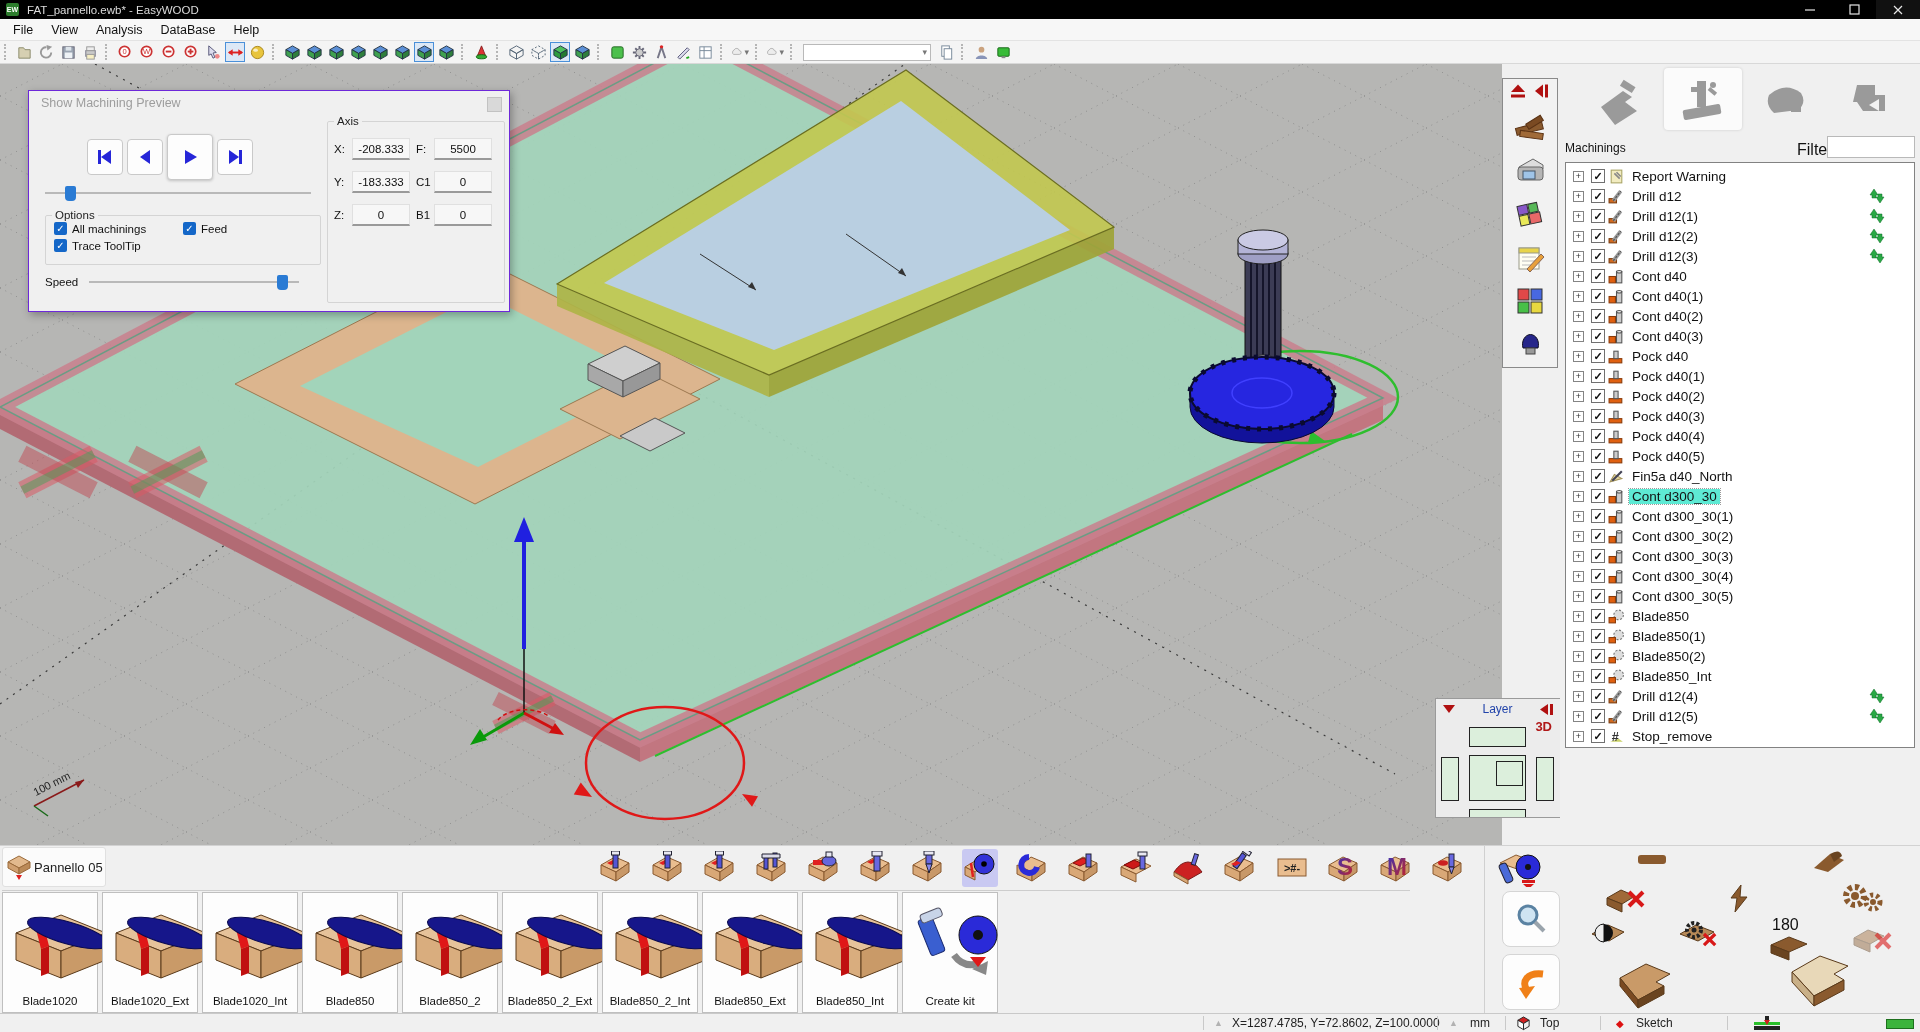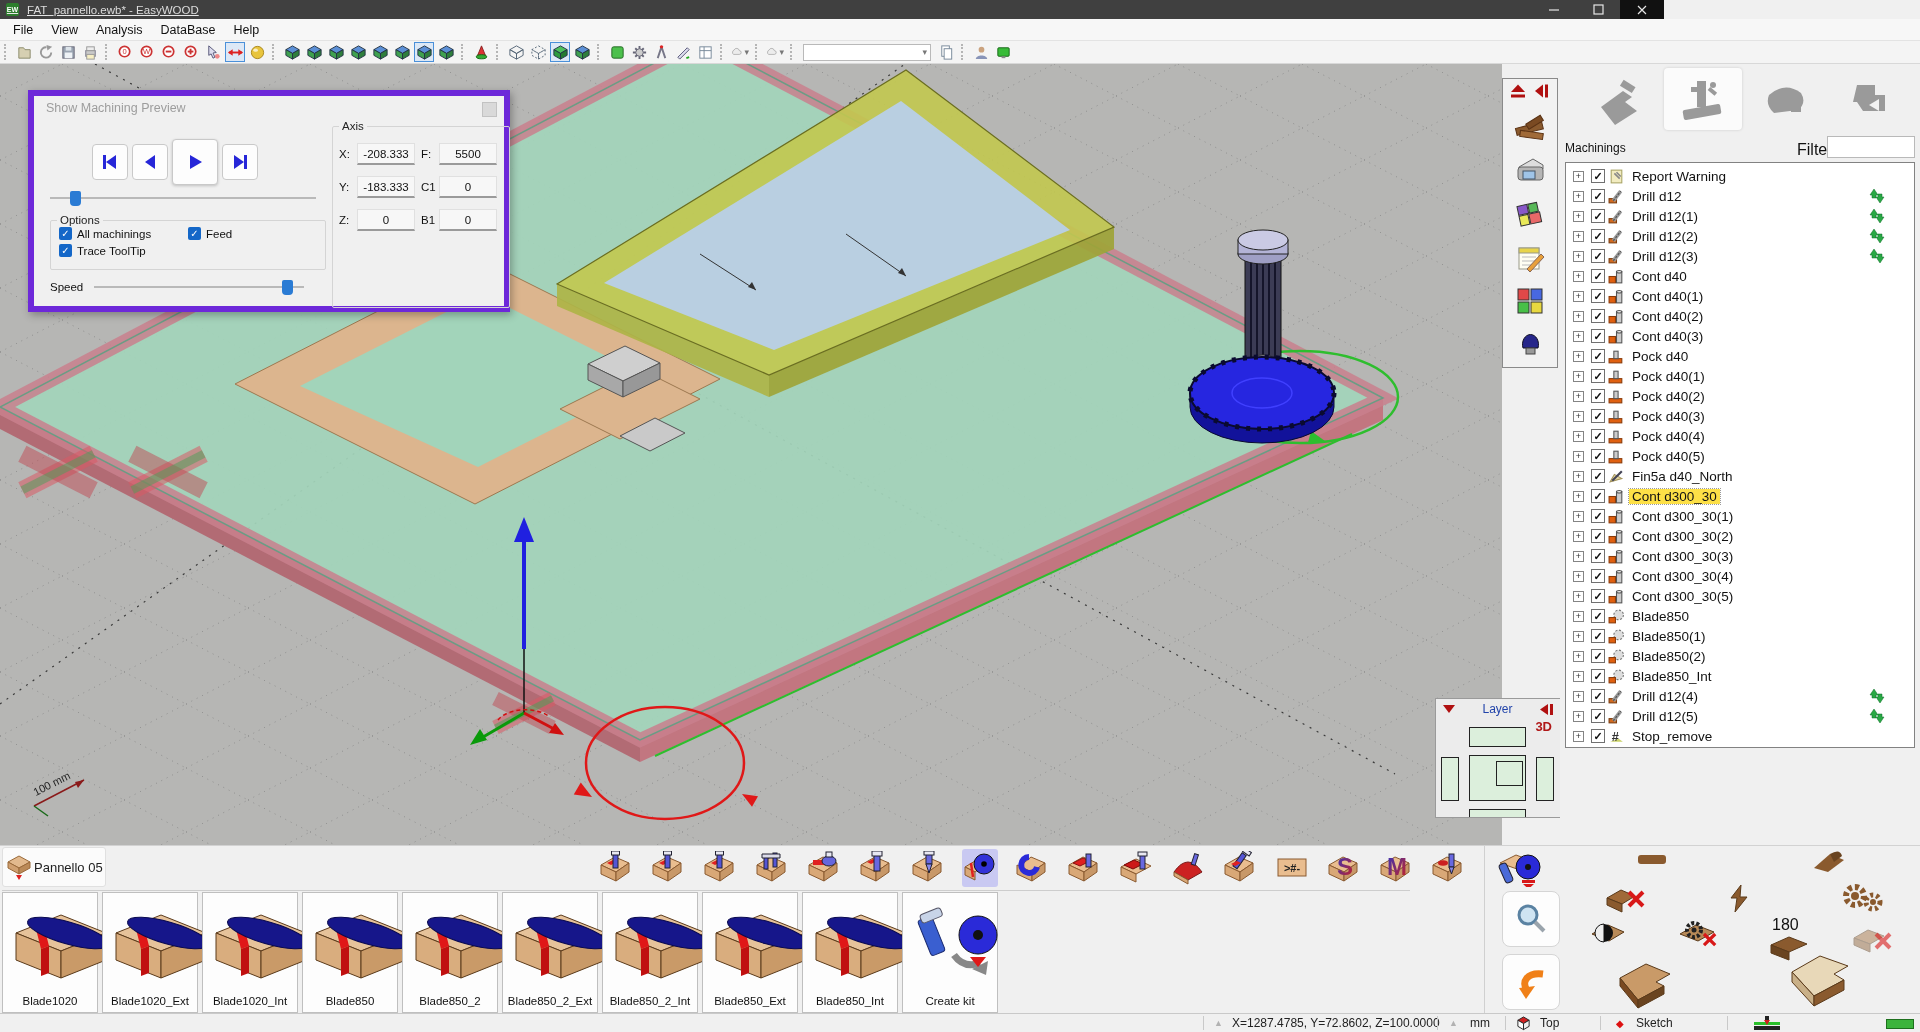"FAT_pannello.ewb* - EasyWOOD" #titlebar { background: #404040 -> #000000; text-decoration: underline -> none; width: 1664px -> 1920px }
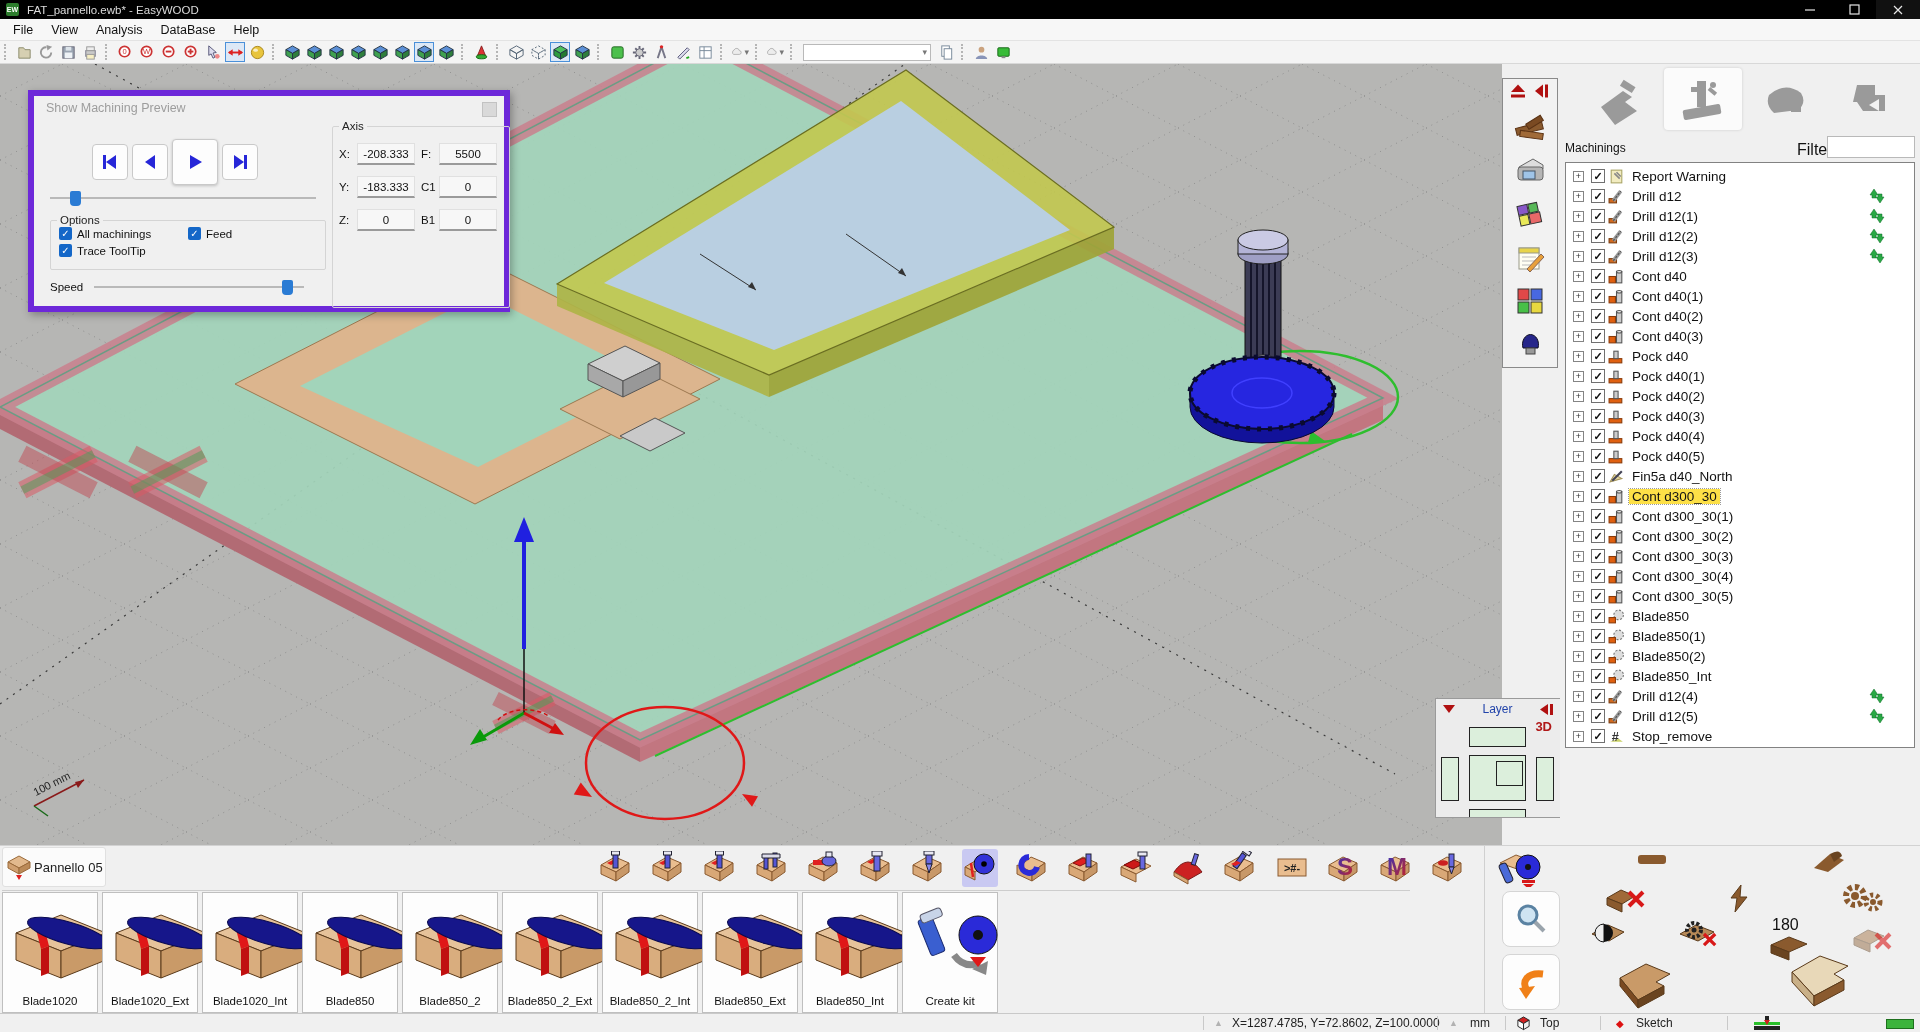"Show Machining Preview" #preview-dialog { border: 6px solid #6d28d9 -> 1px solid #6d28d9 }
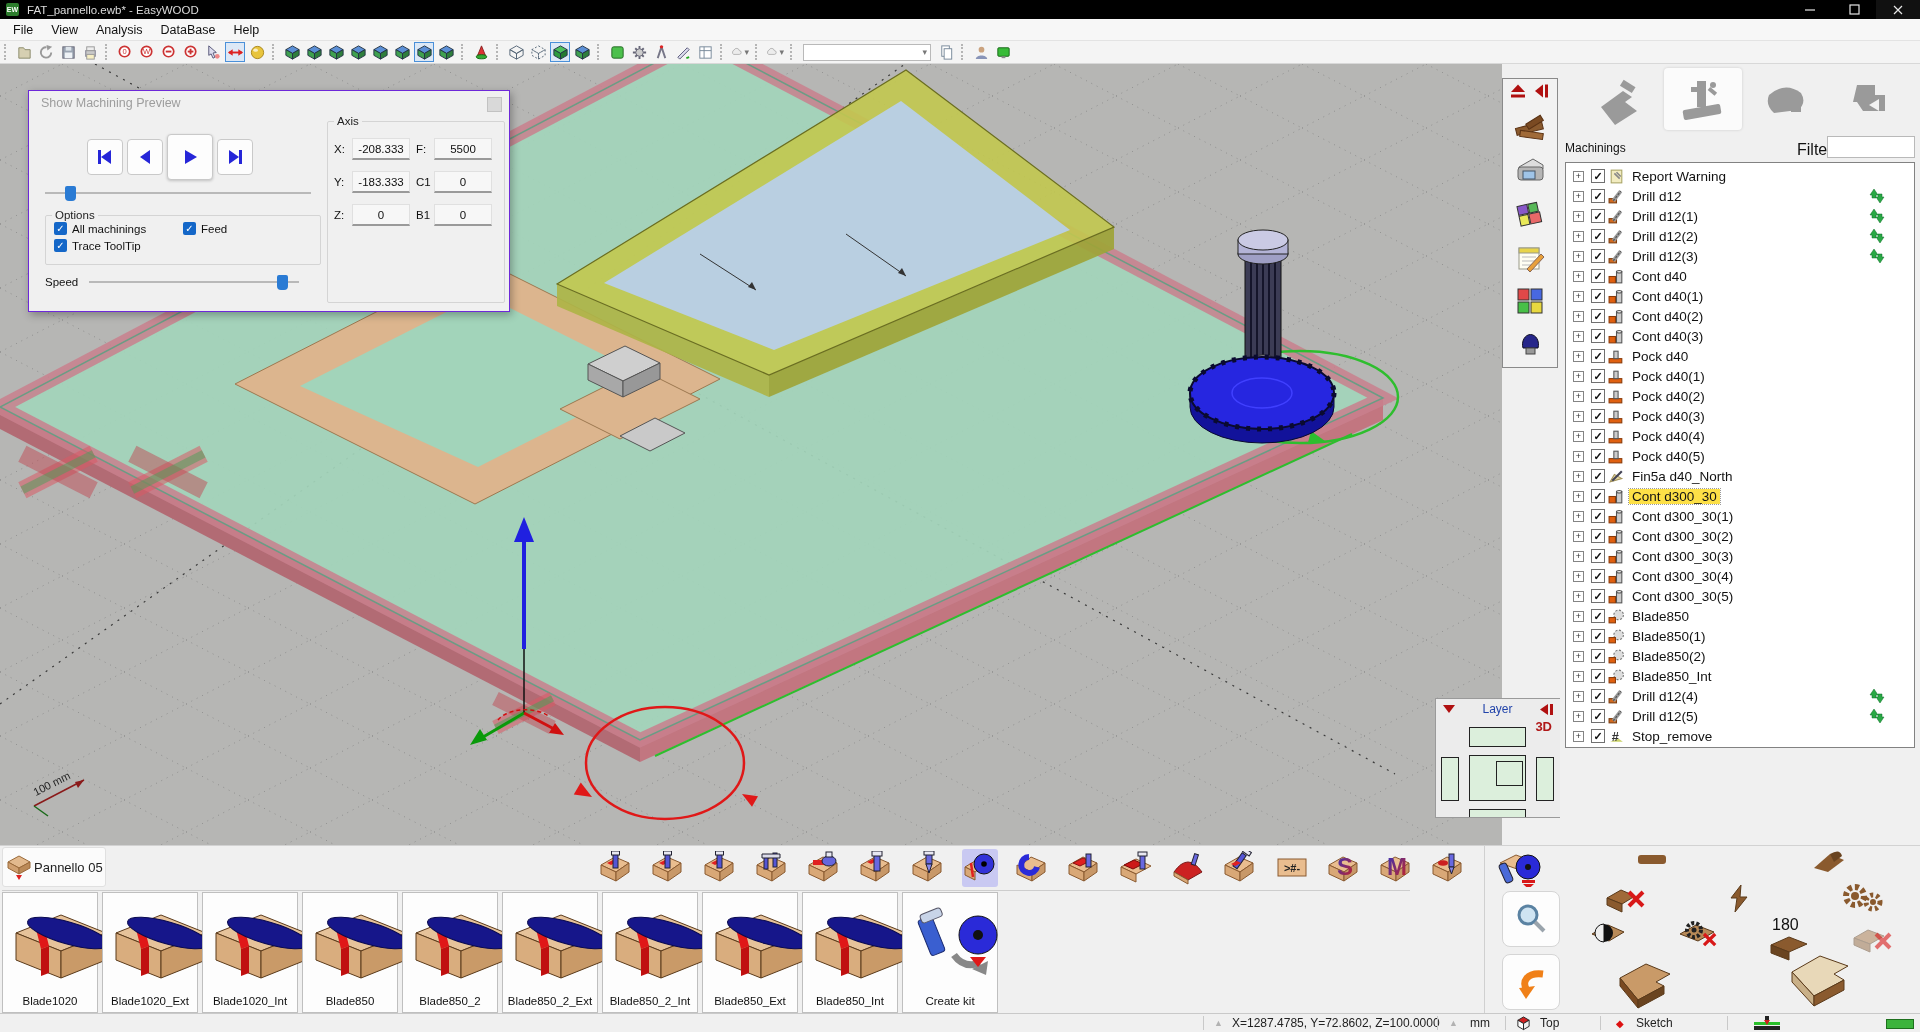"Cont d300_30" .trow.sel .tlabel { background: #fde047 -> #5eead4 }
